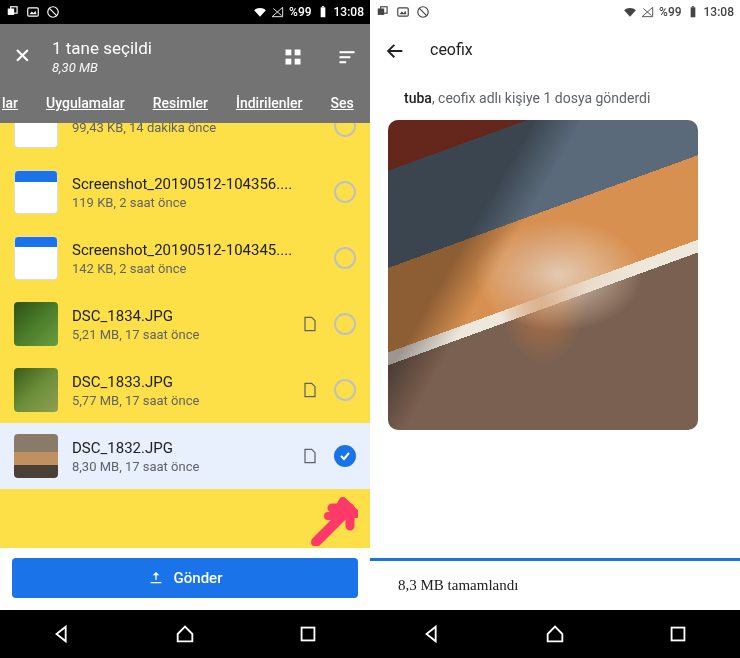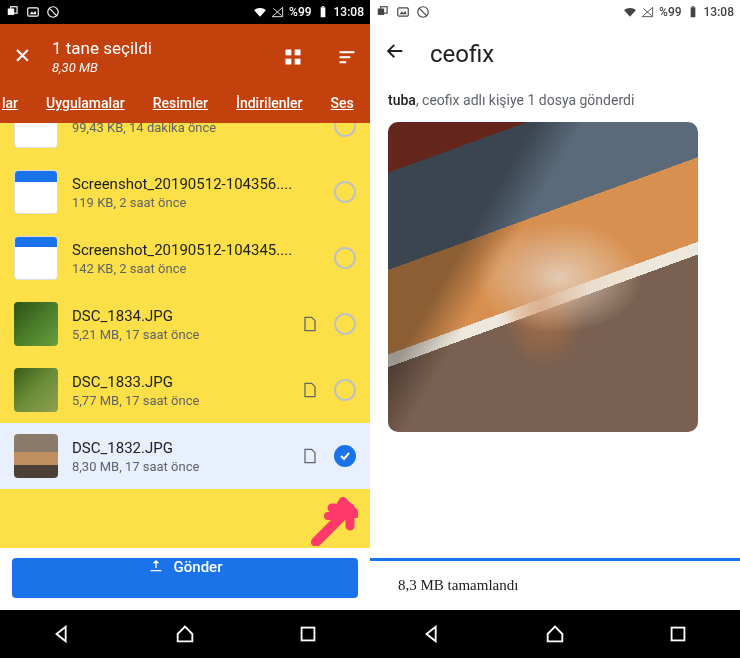"1 tane seçildi" .blue-header { background: #c2410c -> #737373 }
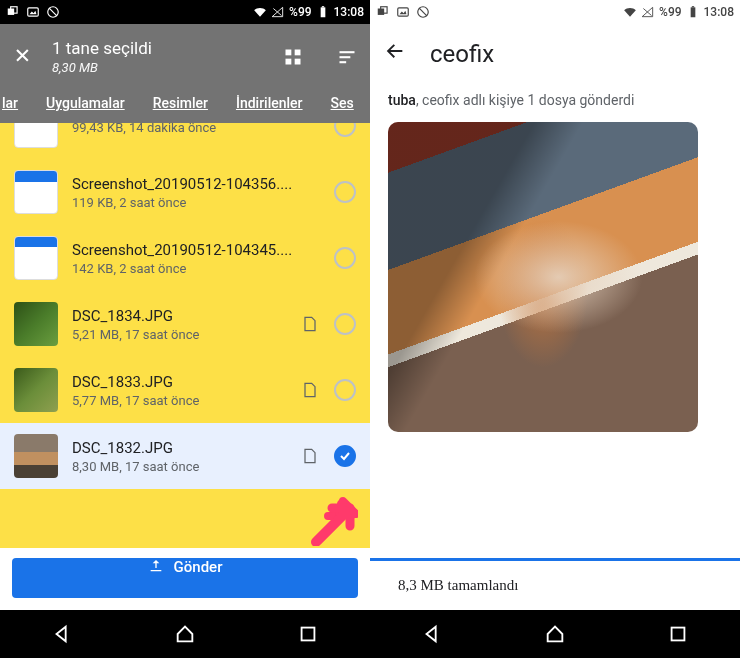"ceofix" .r-title { font-size: 24px -> 16px }
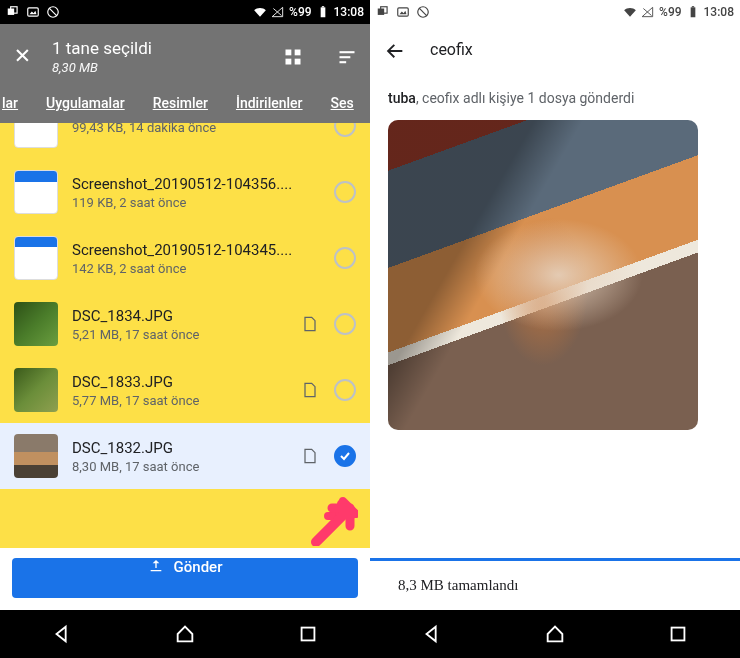"tuba, ceofix adlı kişiye 1" .r-msg { margin: 10px 0 14px 0 -> 10px 0 14px 16px }
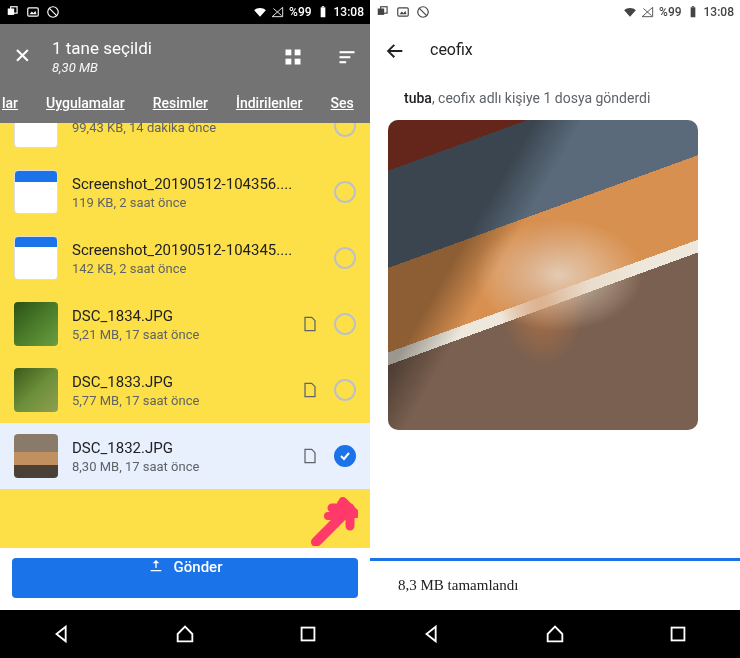"Gönder" .send-btn { align-items: flex-start -> center }
